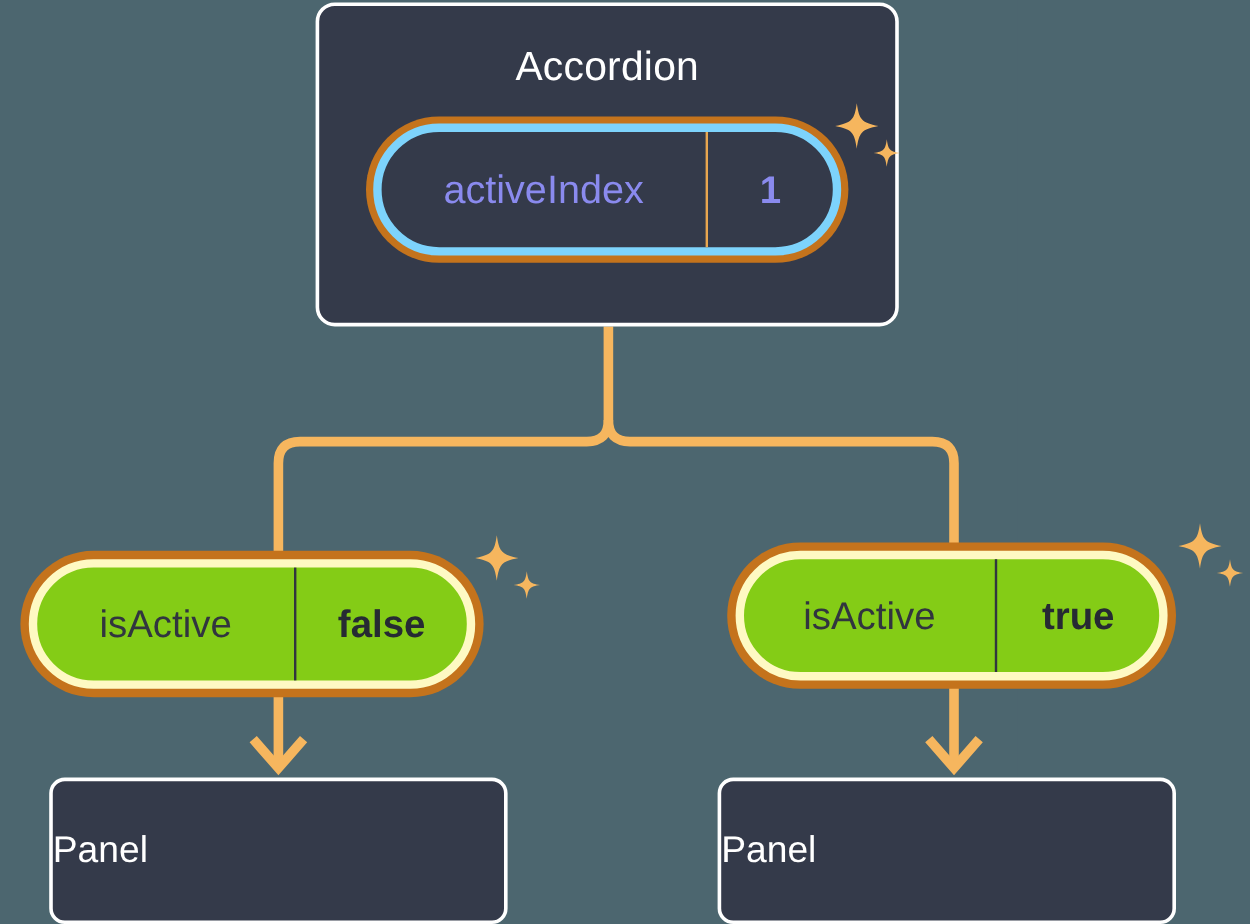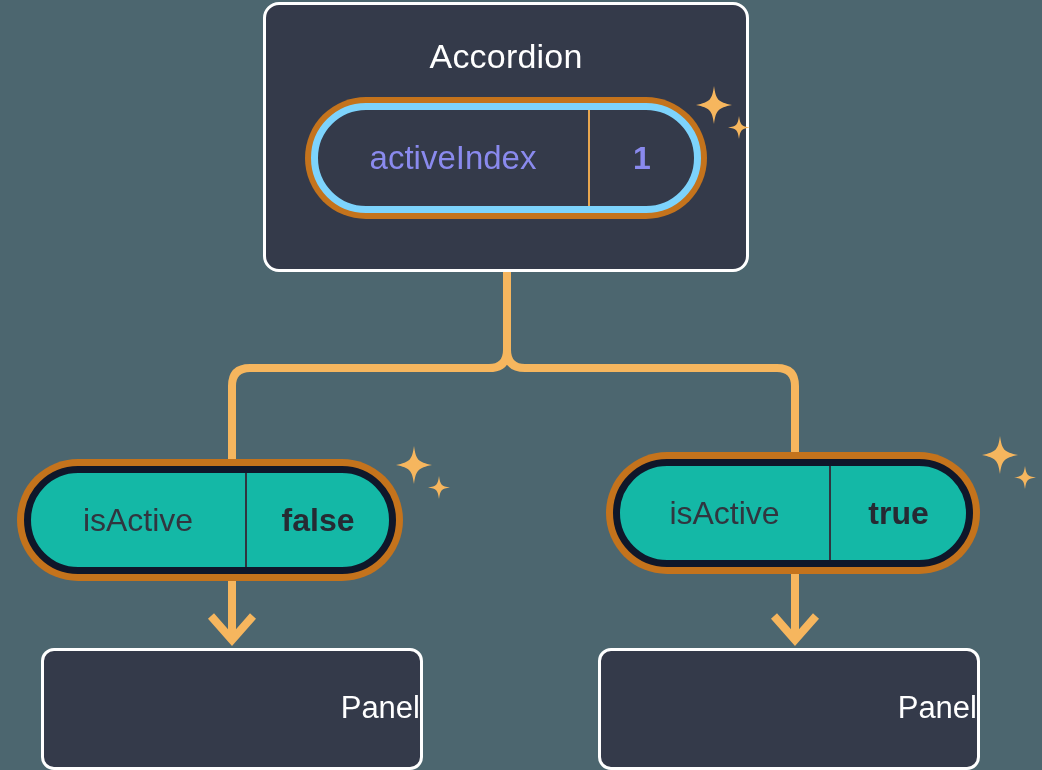"isActive" .pill-purple { background: #14b8a6 -> #84cc16; border: 7px solid #0f172a -> 7px solid #fef9c3 }
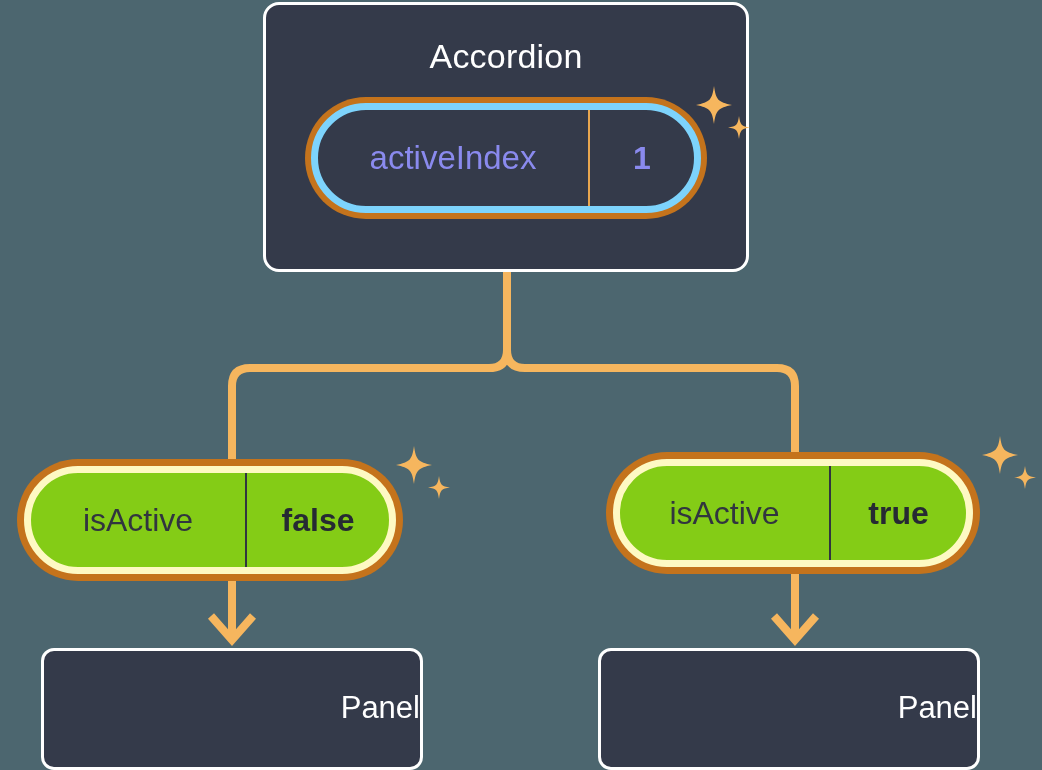"Panel" .panel-title { text-align: right -> left }
